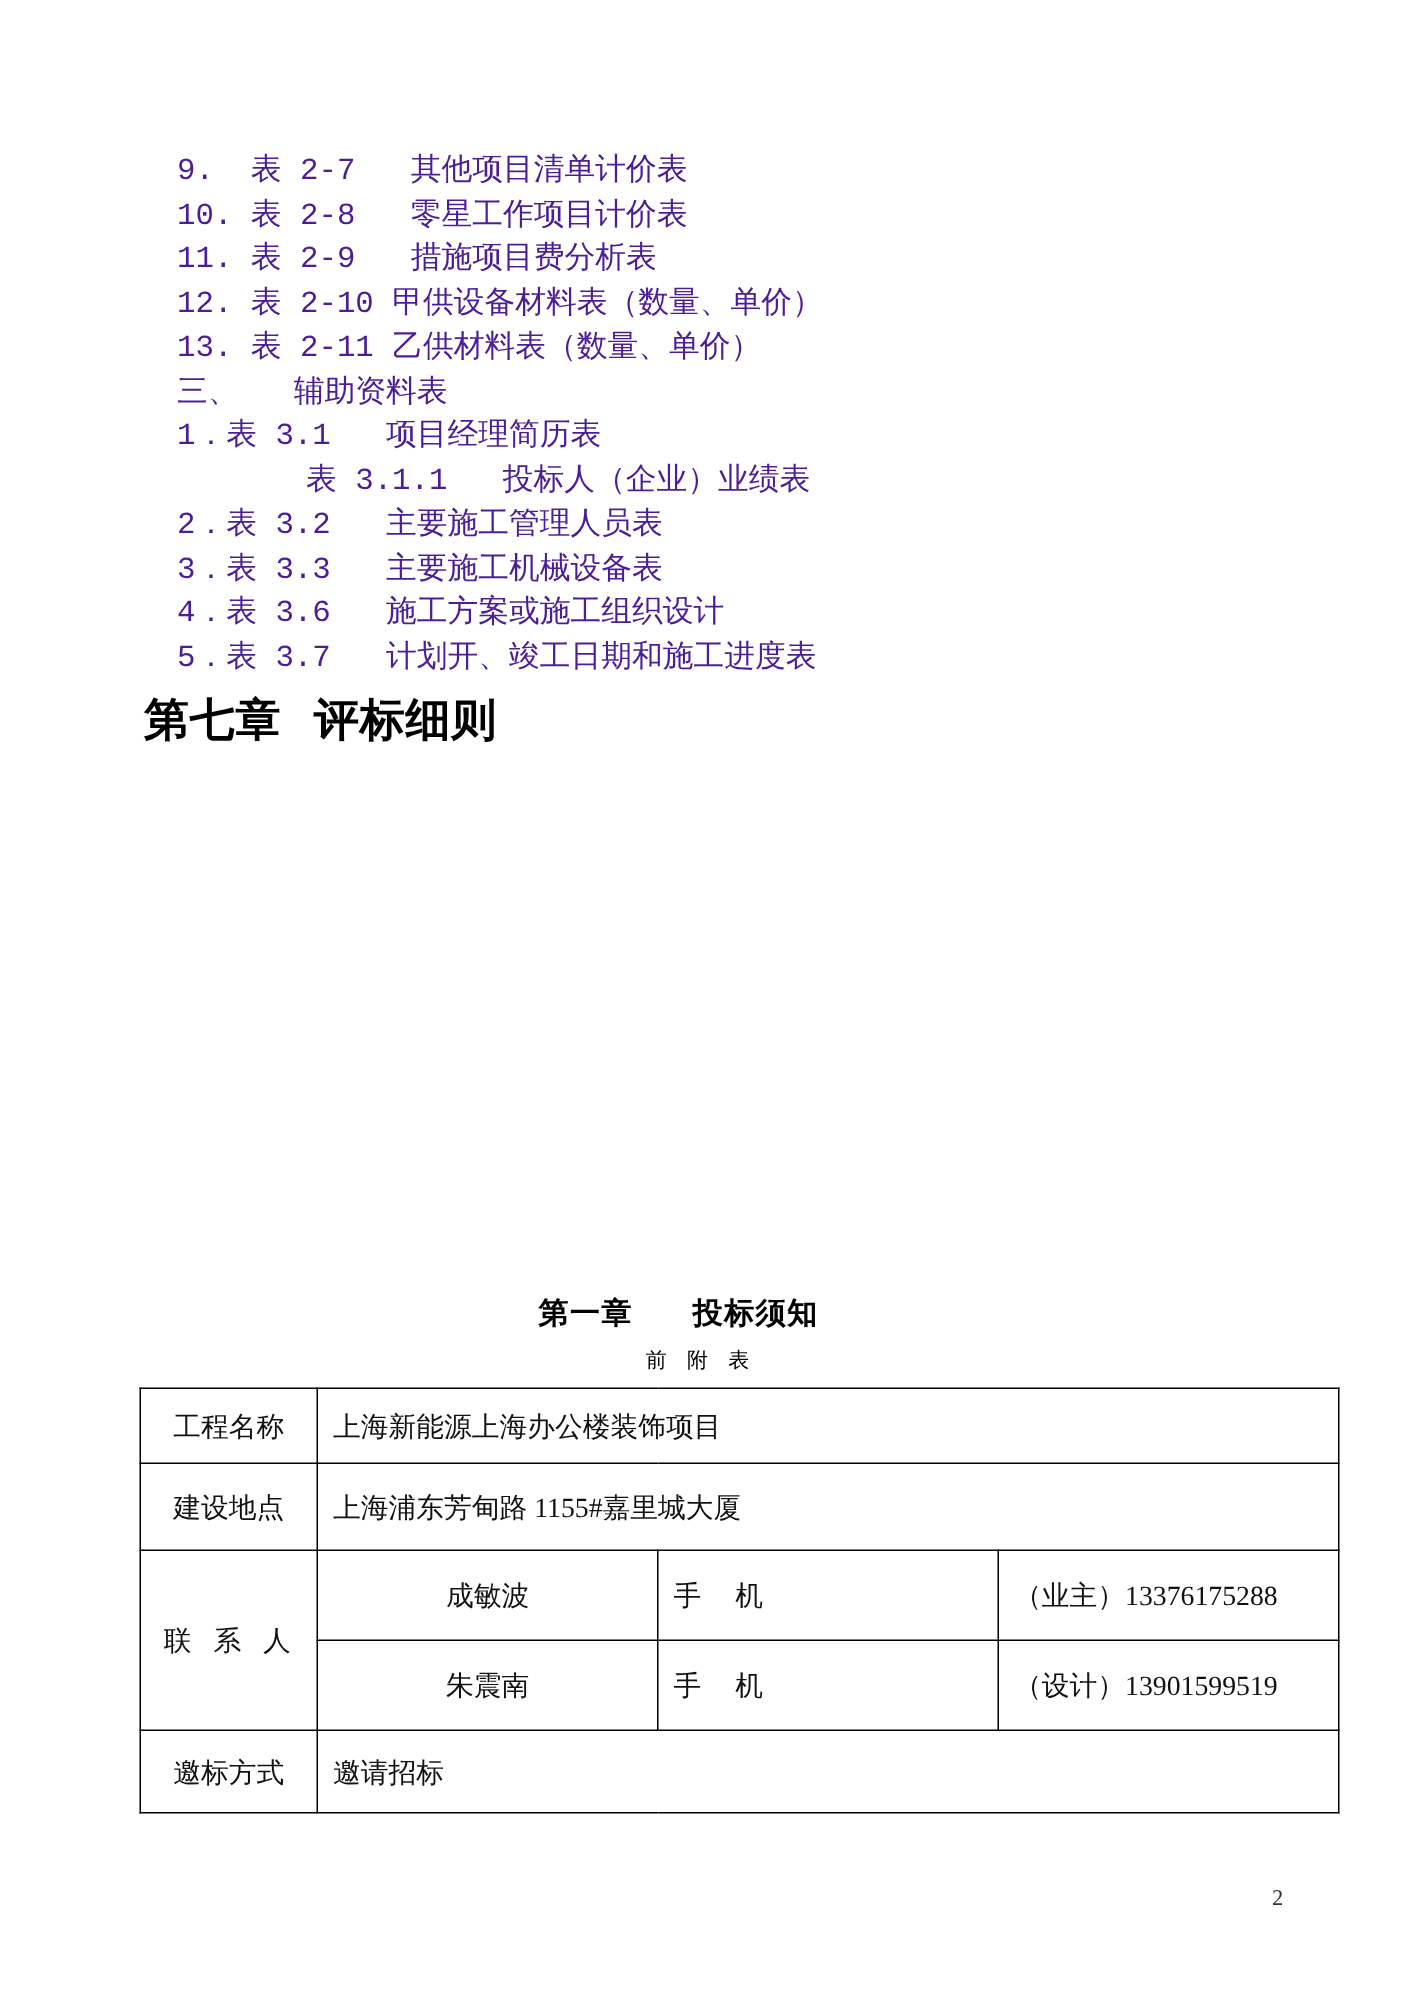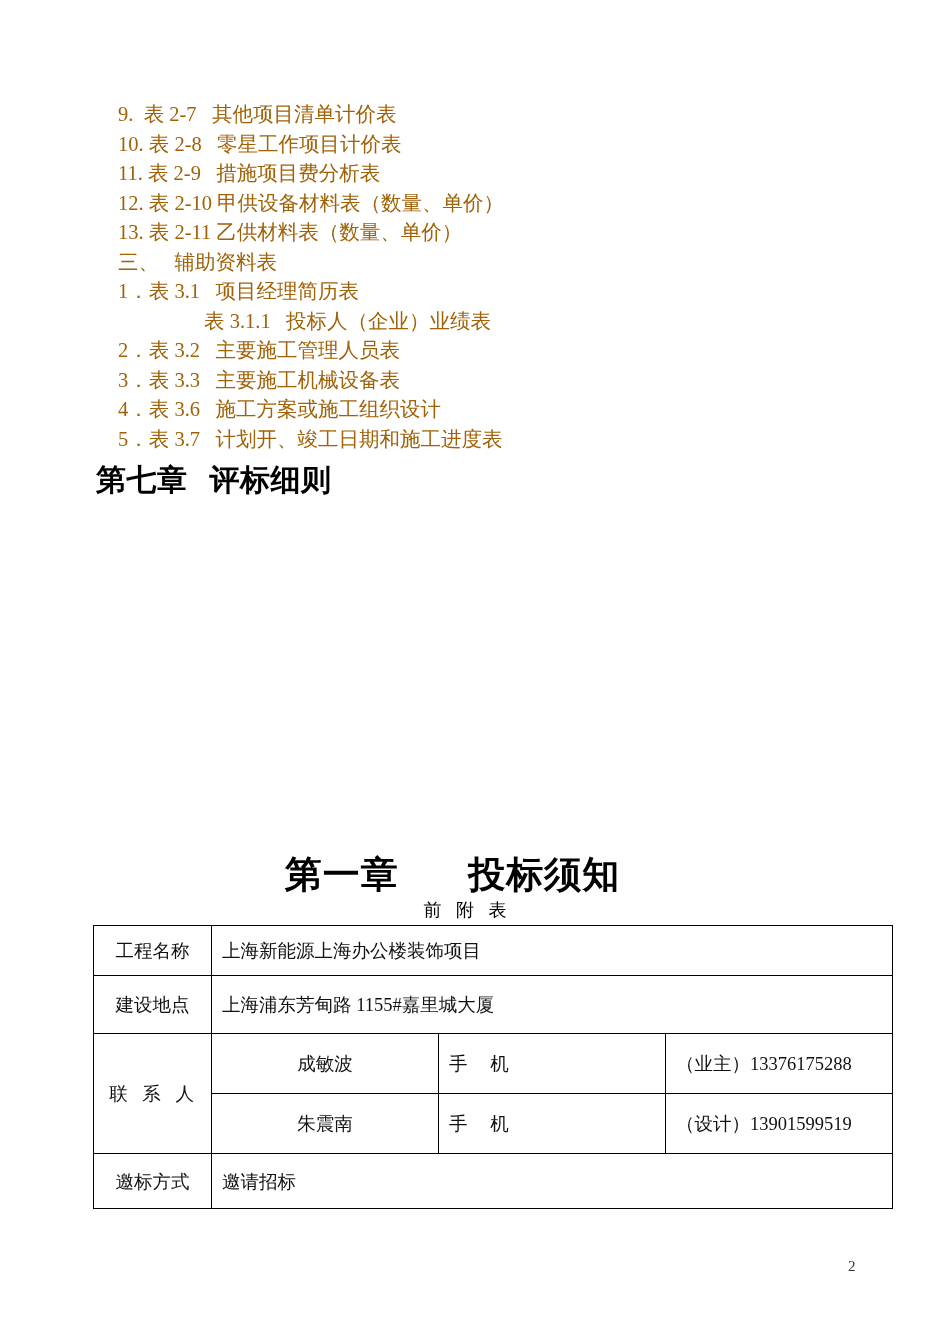"9. 表 2-7 其他项目清单计价表" .toc-line { color: #a16207 -> #4c1d95; font-family: Liberation Serif, serif -> Liberation Mono, monospace }
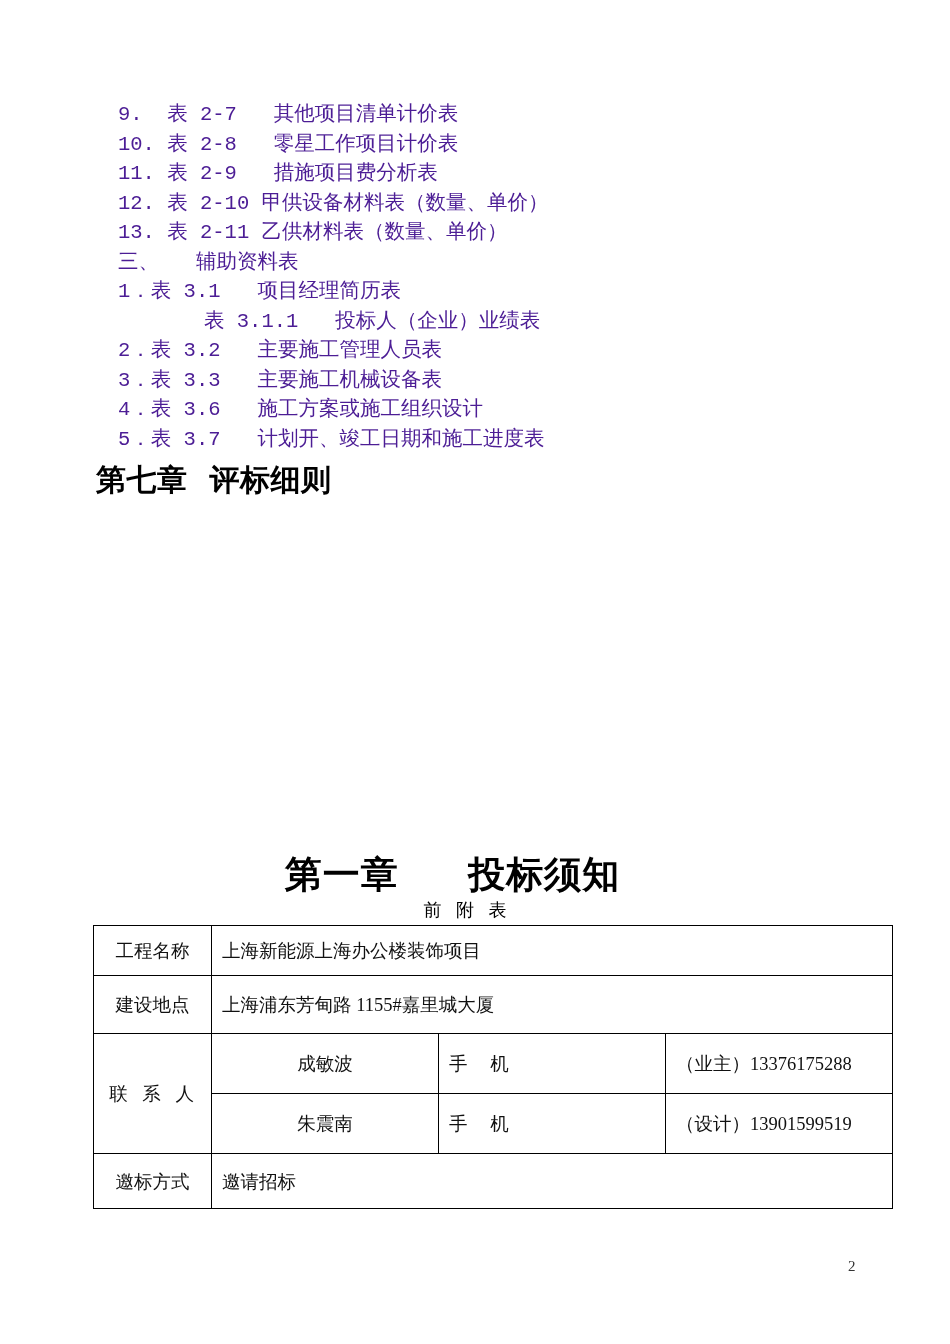"第一章 投标须知" .main-title { font-size: 37px -> 20px }
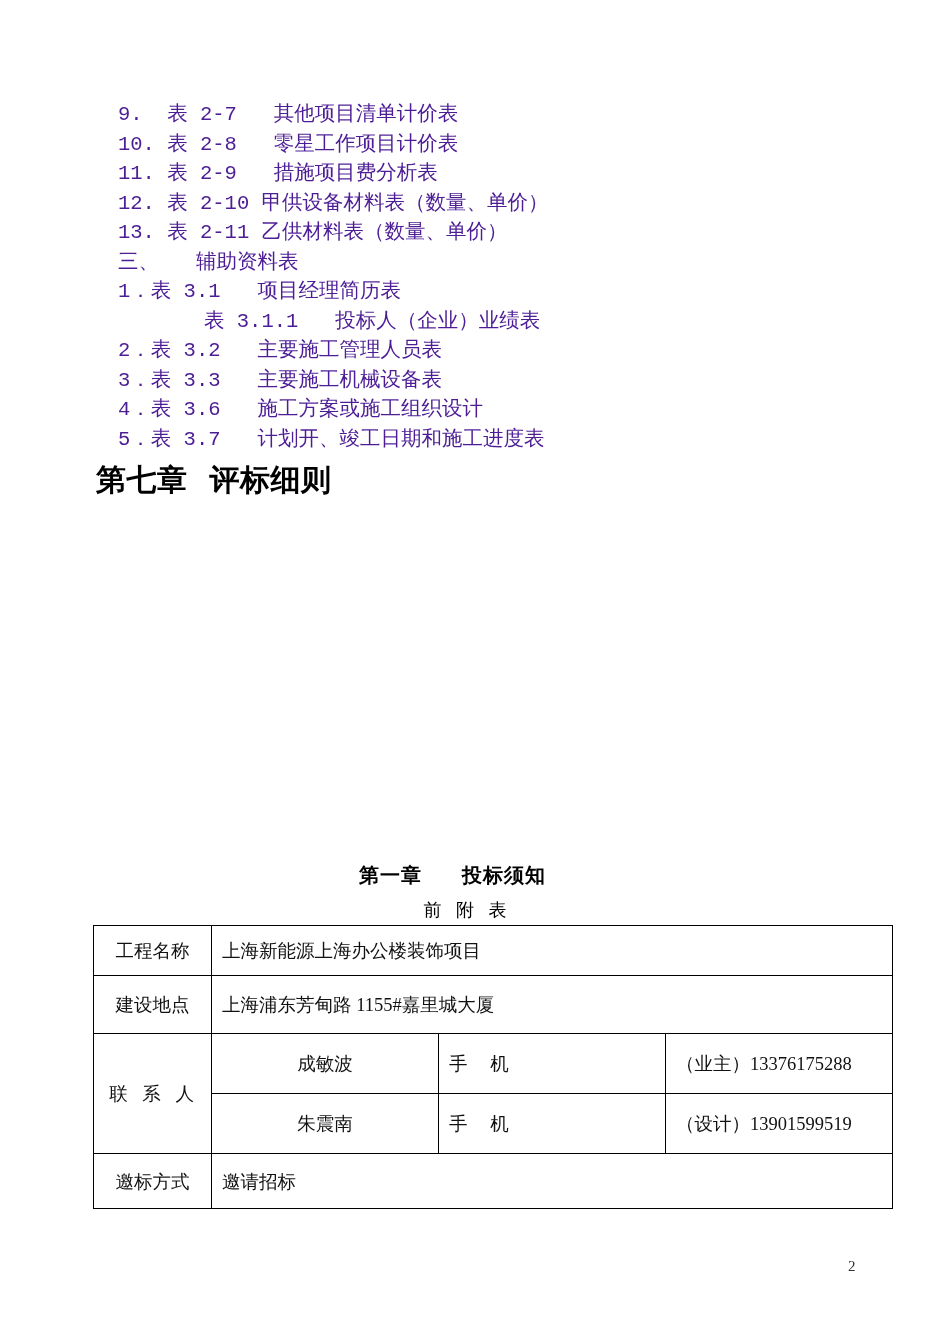"前 附 表" .sub-title { font-size: 18px -> 14px }
